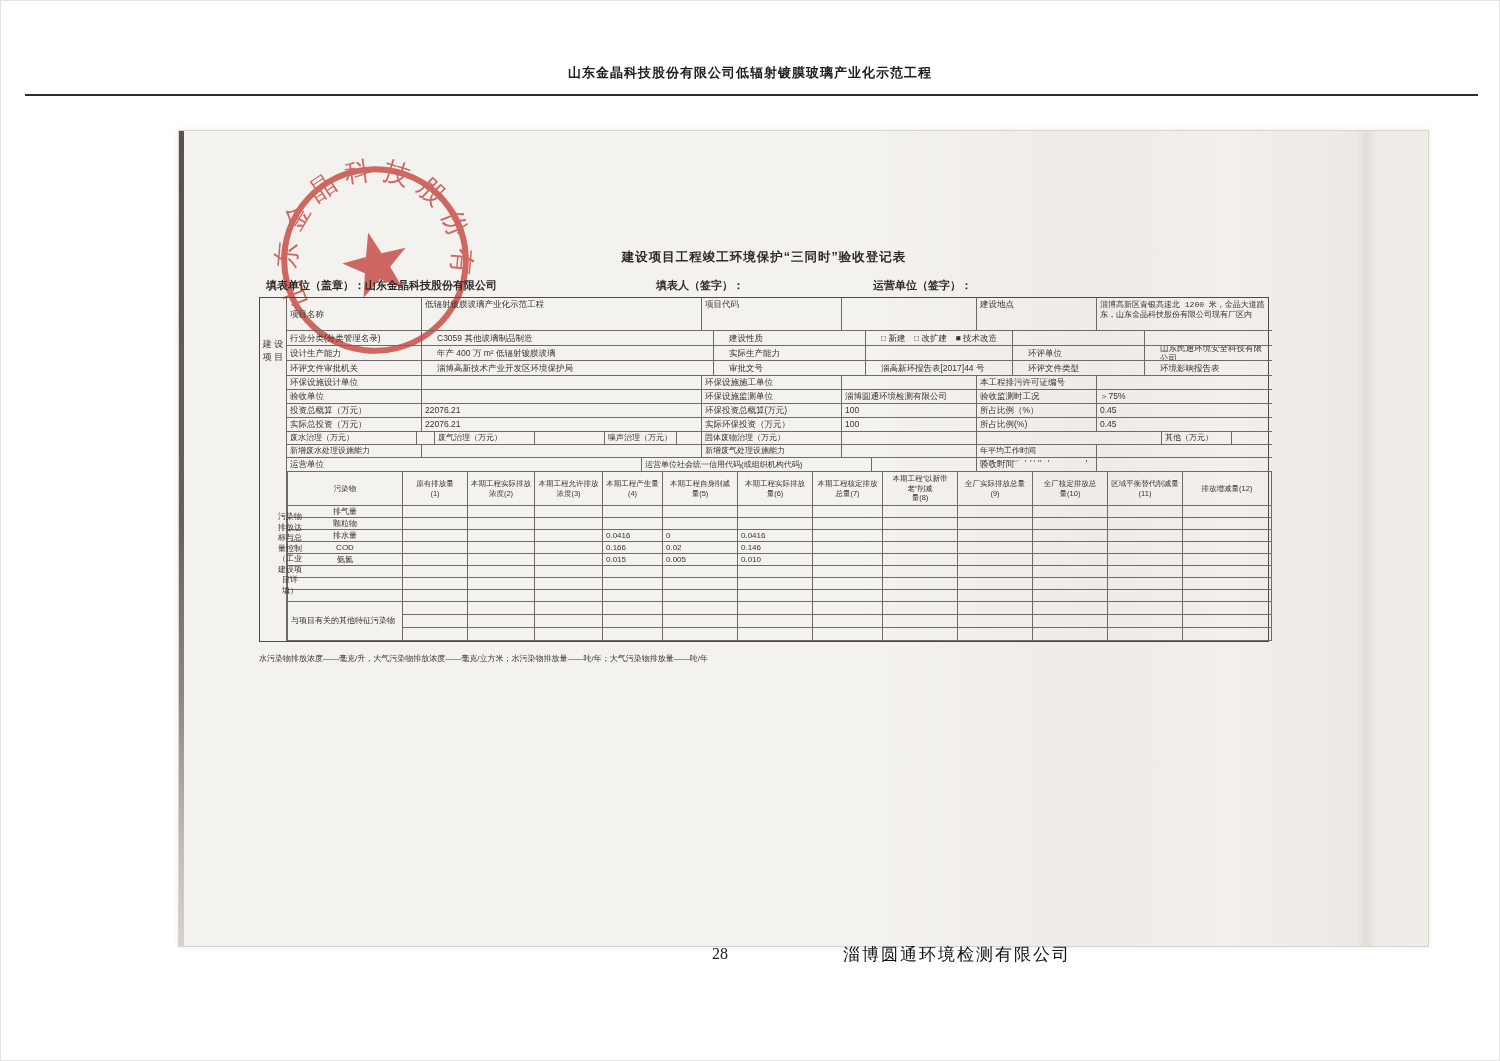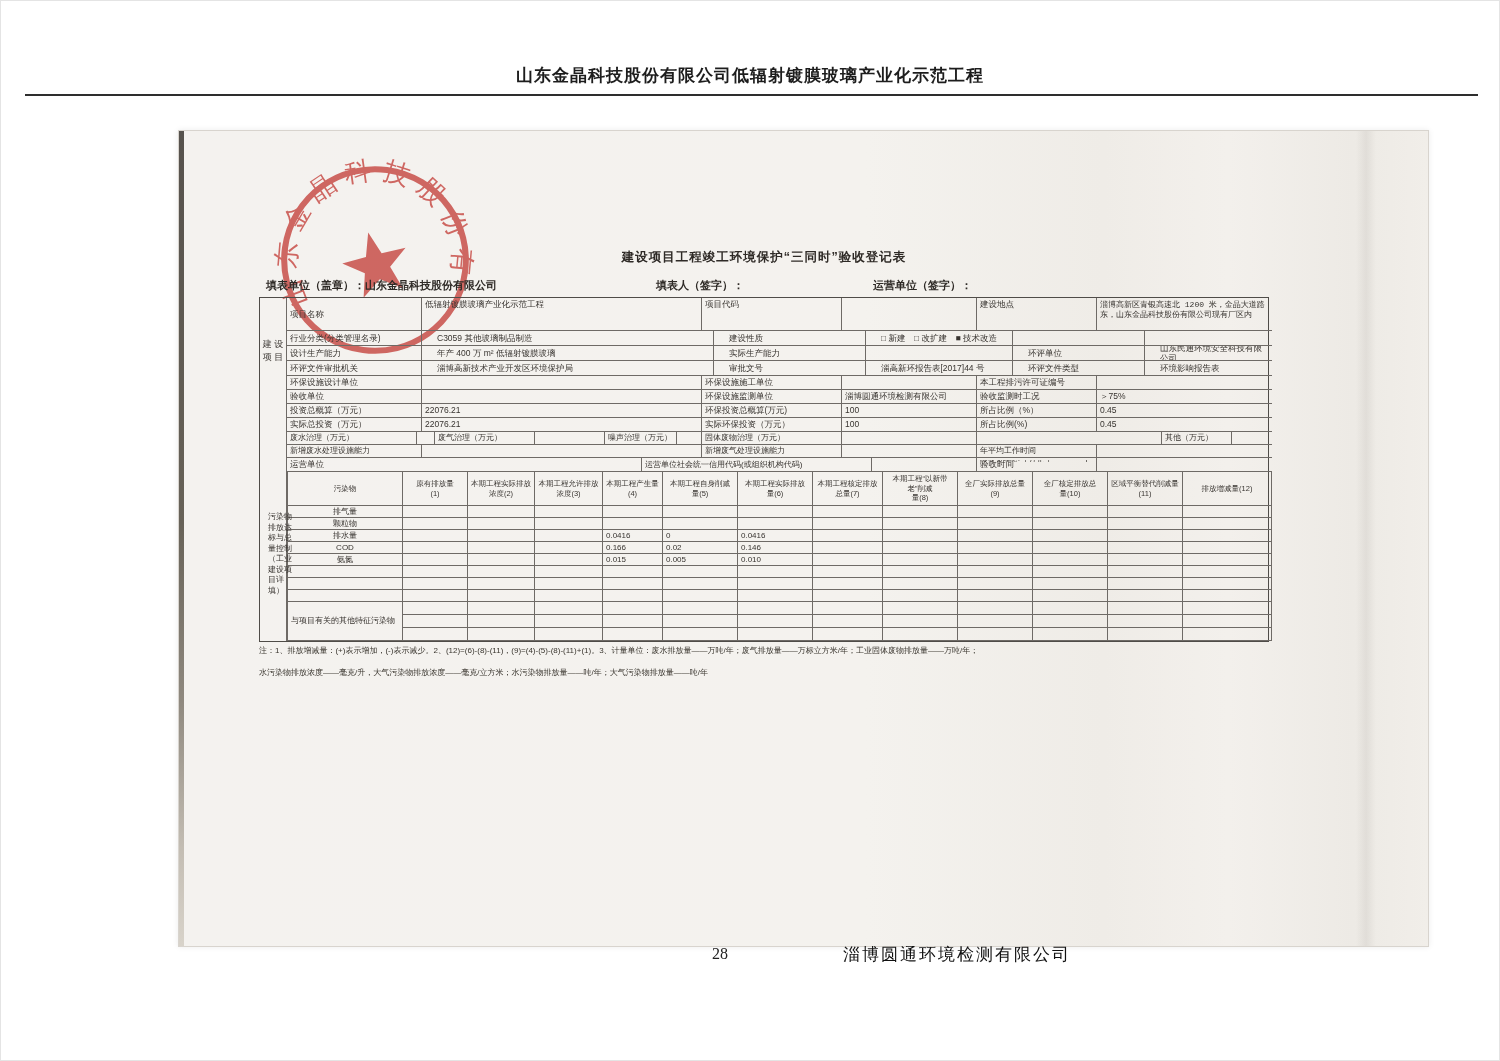"山东金晶科技股份有限公司低辐射镀膜玻璃产业化示范工程" .doc-title { font-size: 17px -> 13px }
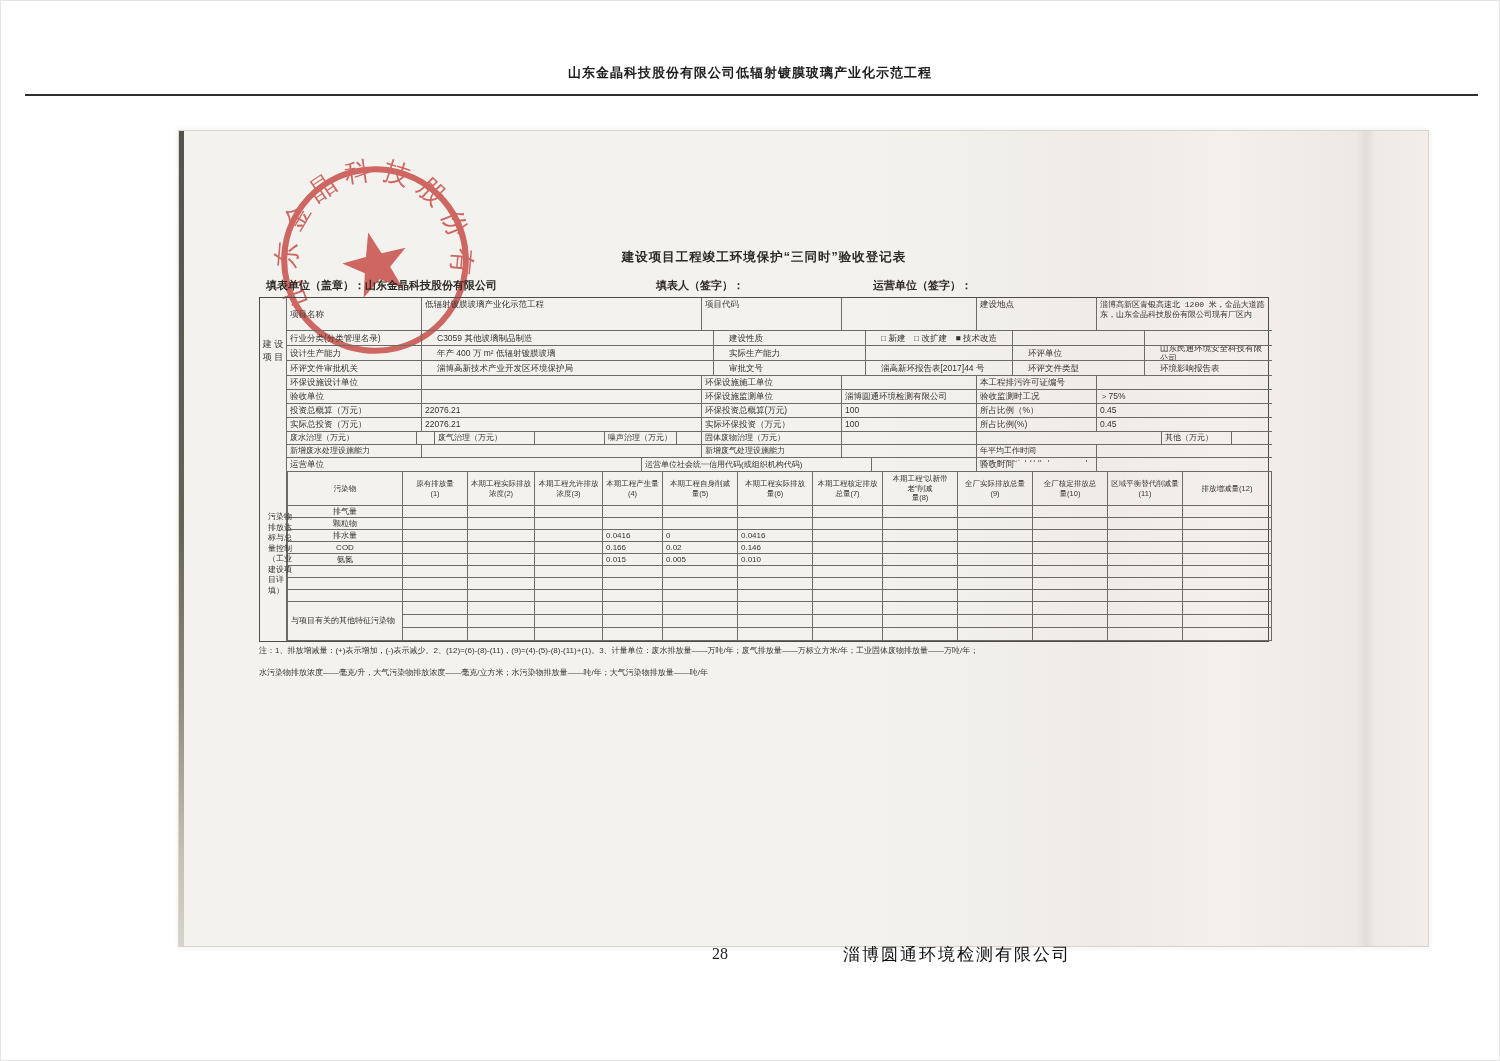"污染物排放达标与总量控制（工业建设项目详填）" .stub-bottom { left: 8px -> 18px; text-align: none -> center }
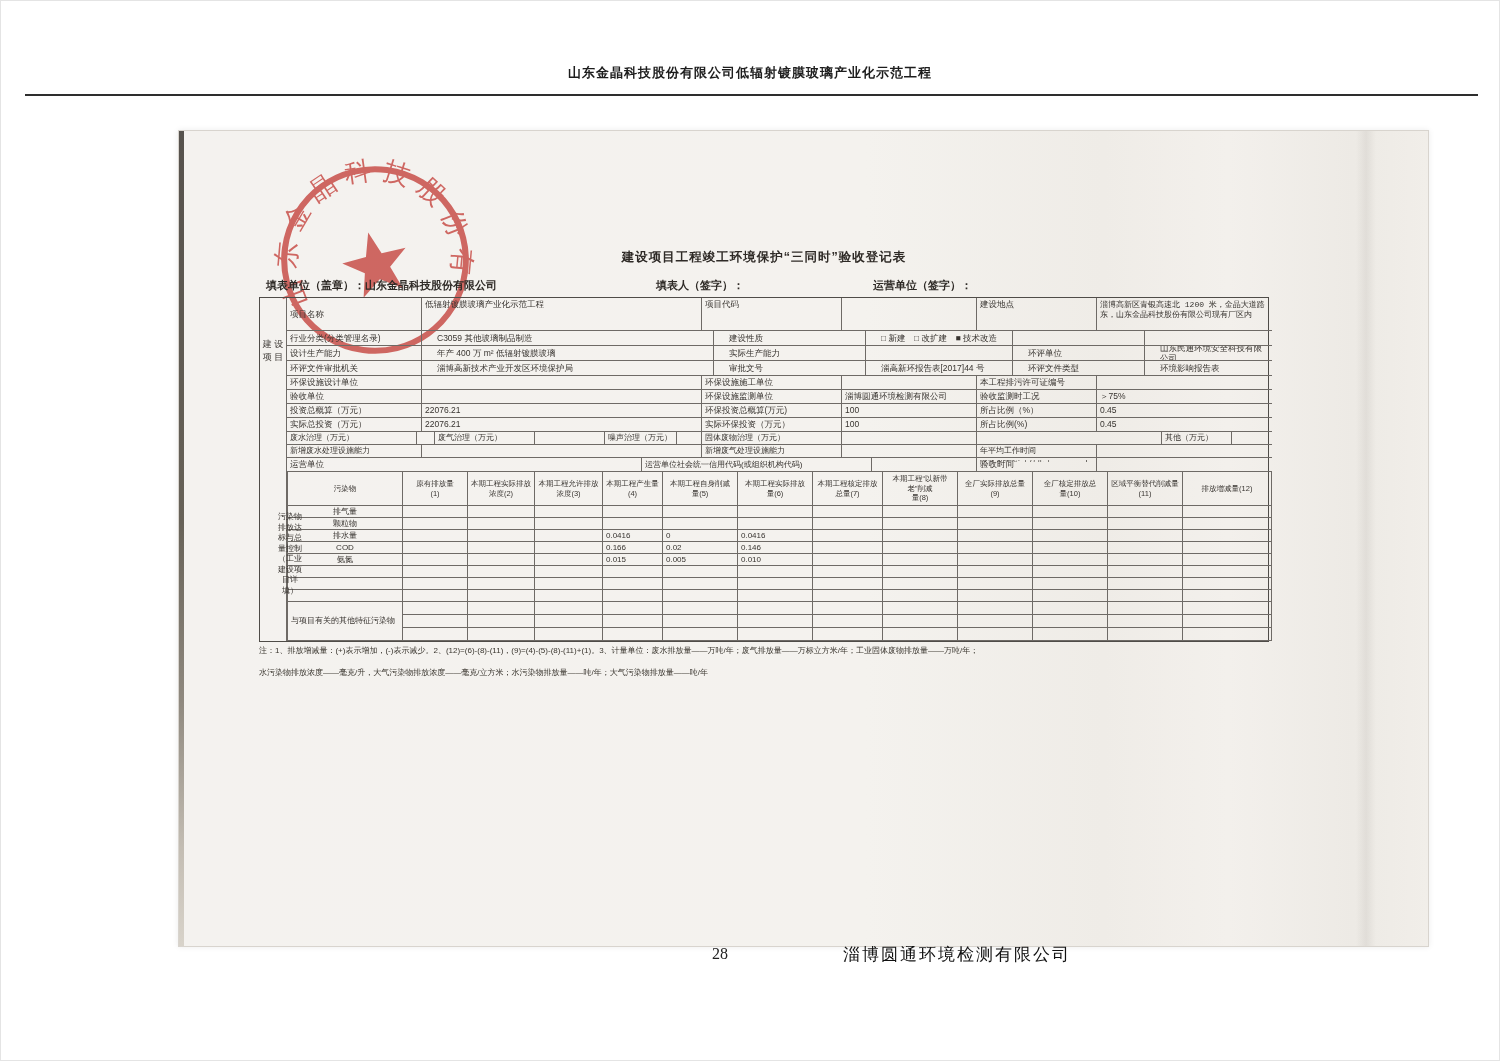"注：1、排放增减量：(+)表示增加，(-)表示减少。2、(12)=(6)-(8)" div.n1 { html: <div>注：1、排放增减量：(+)表示增加，(-)表示减少。2、(12)=(6)-(8)-(11)，(9)=(4)-(5)-(8)-(11)+(1)。3、计量单位：废水排放量——万吨/年；废气排放量——万标立方米/年；工业固体废物排放量——万吨/年；</div> -> none }
